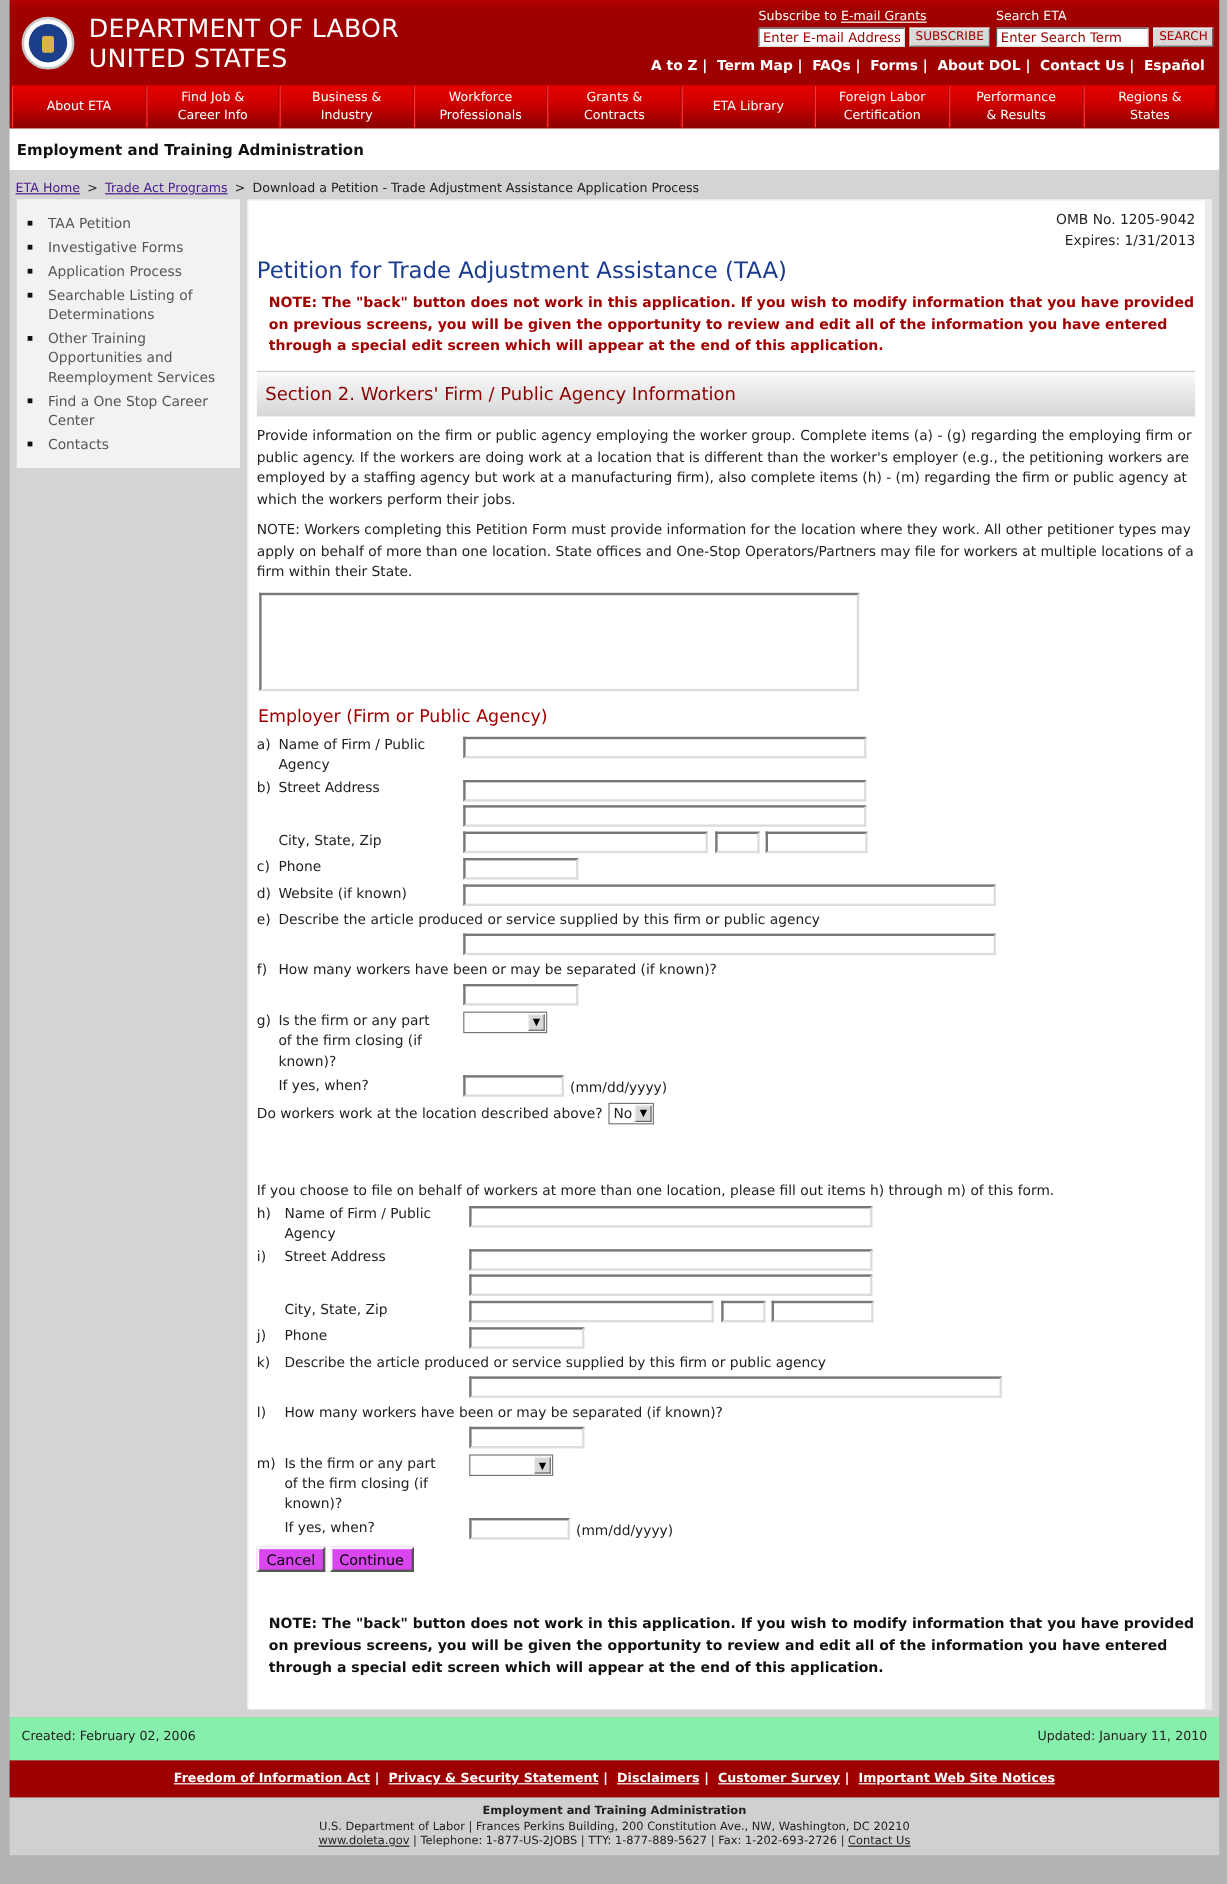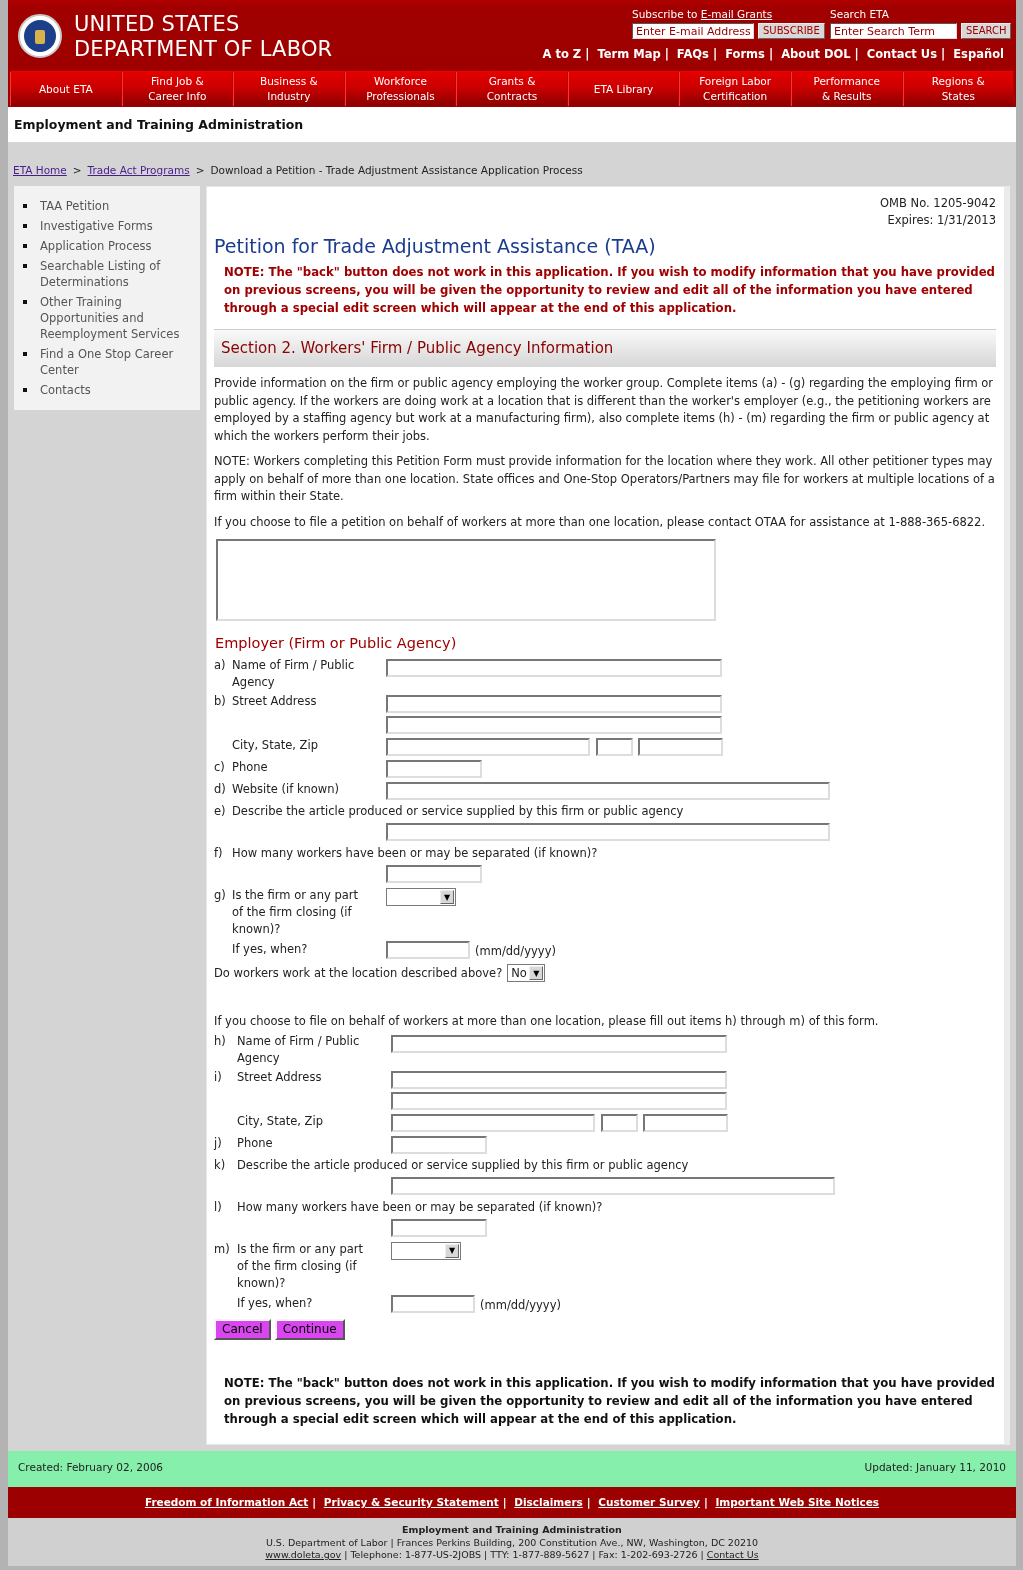"UNITED STATES" div { order: before "DEPARTMENT OF LABOR" -> after "DEPARTMENT OF LABOR" }
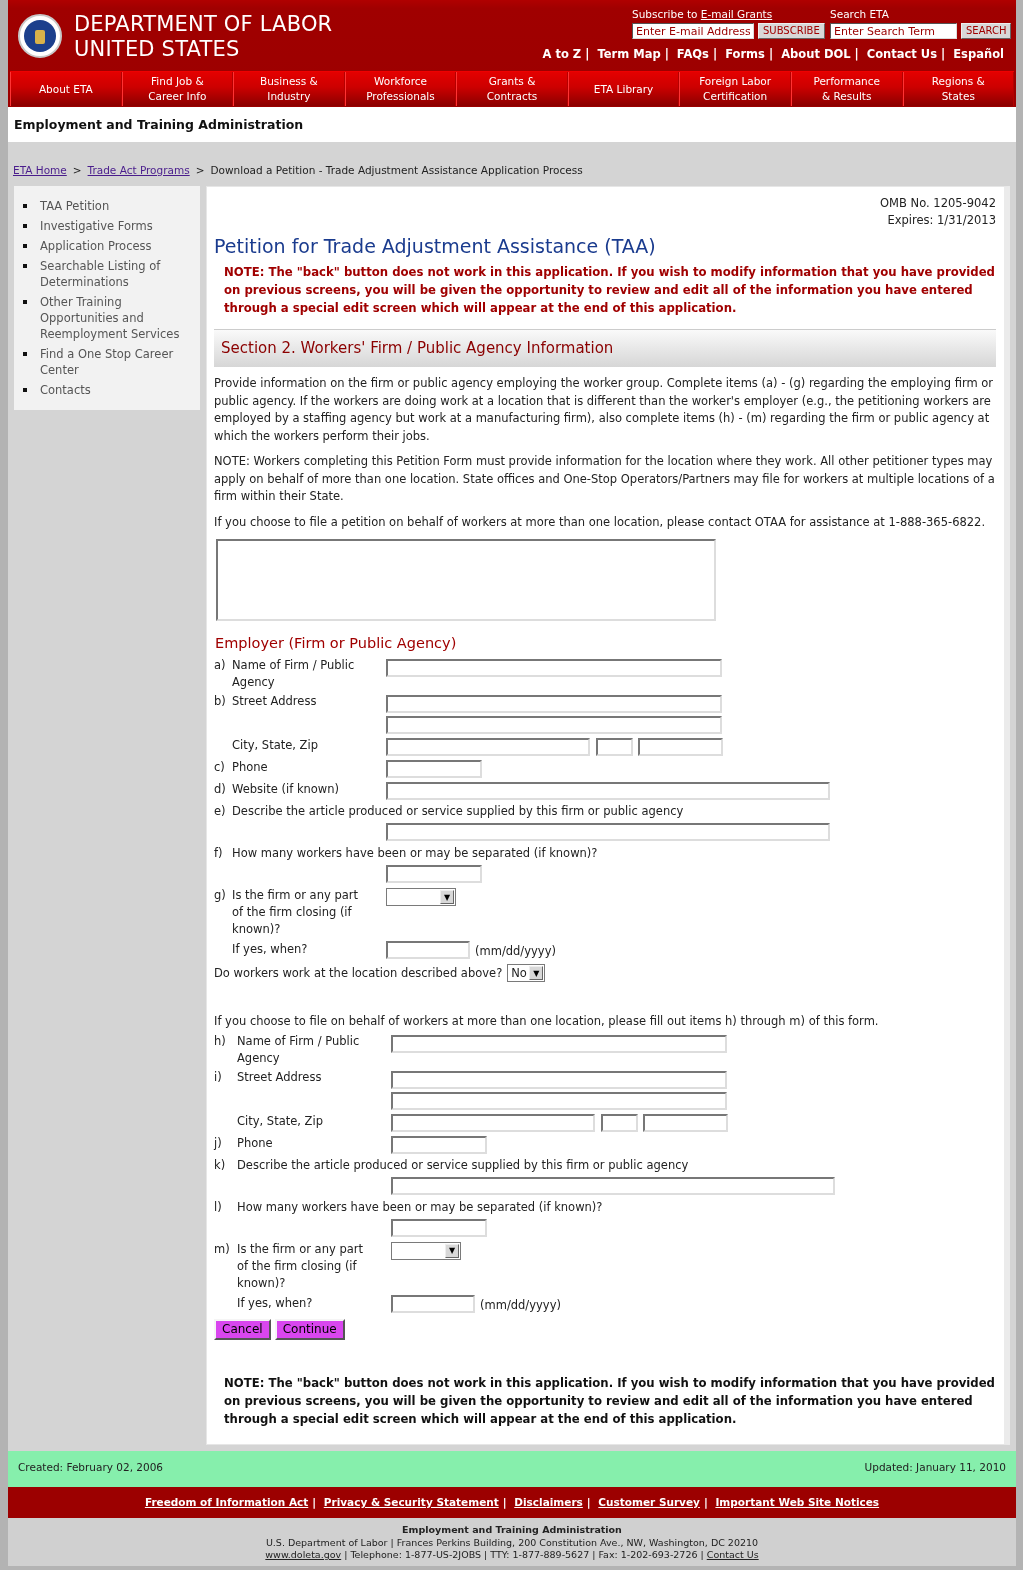"ETA Home > Trade Act" #breadcrumb { padding: 22px 5px -> 9px 5px }
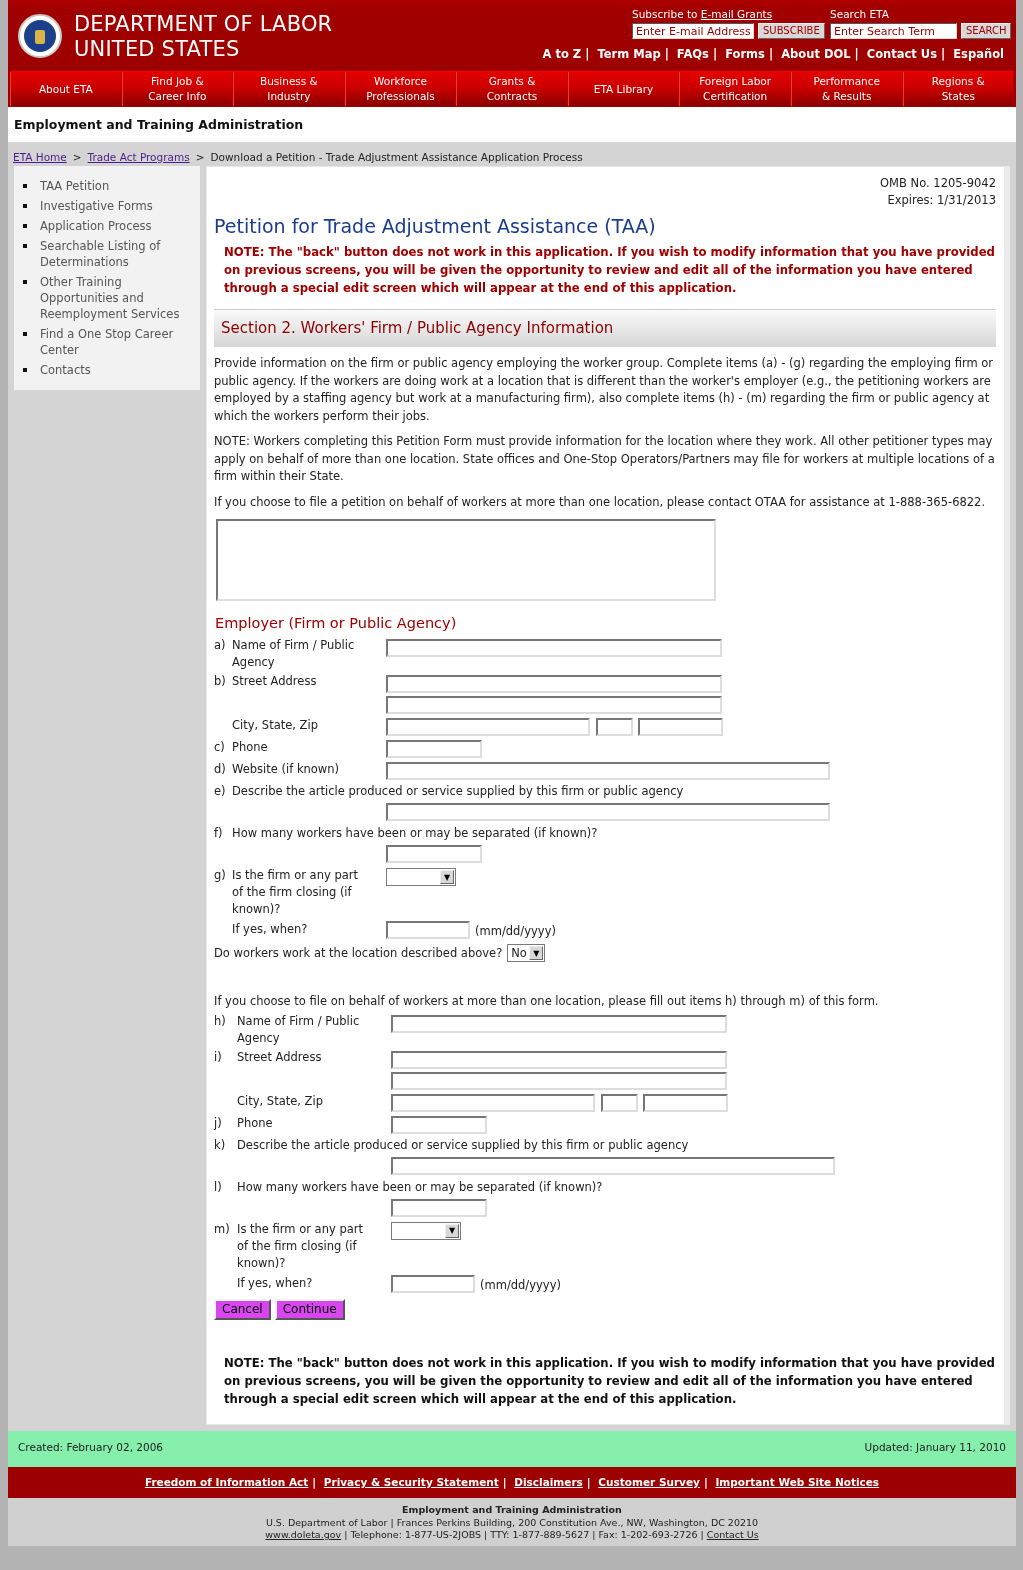"If you choose to file a" p.para { html: <p>If you choose to file a petition on behalf of workers at more than one location, please contact OTAA for assistance at 1-888-365-6822.</p> -> none }
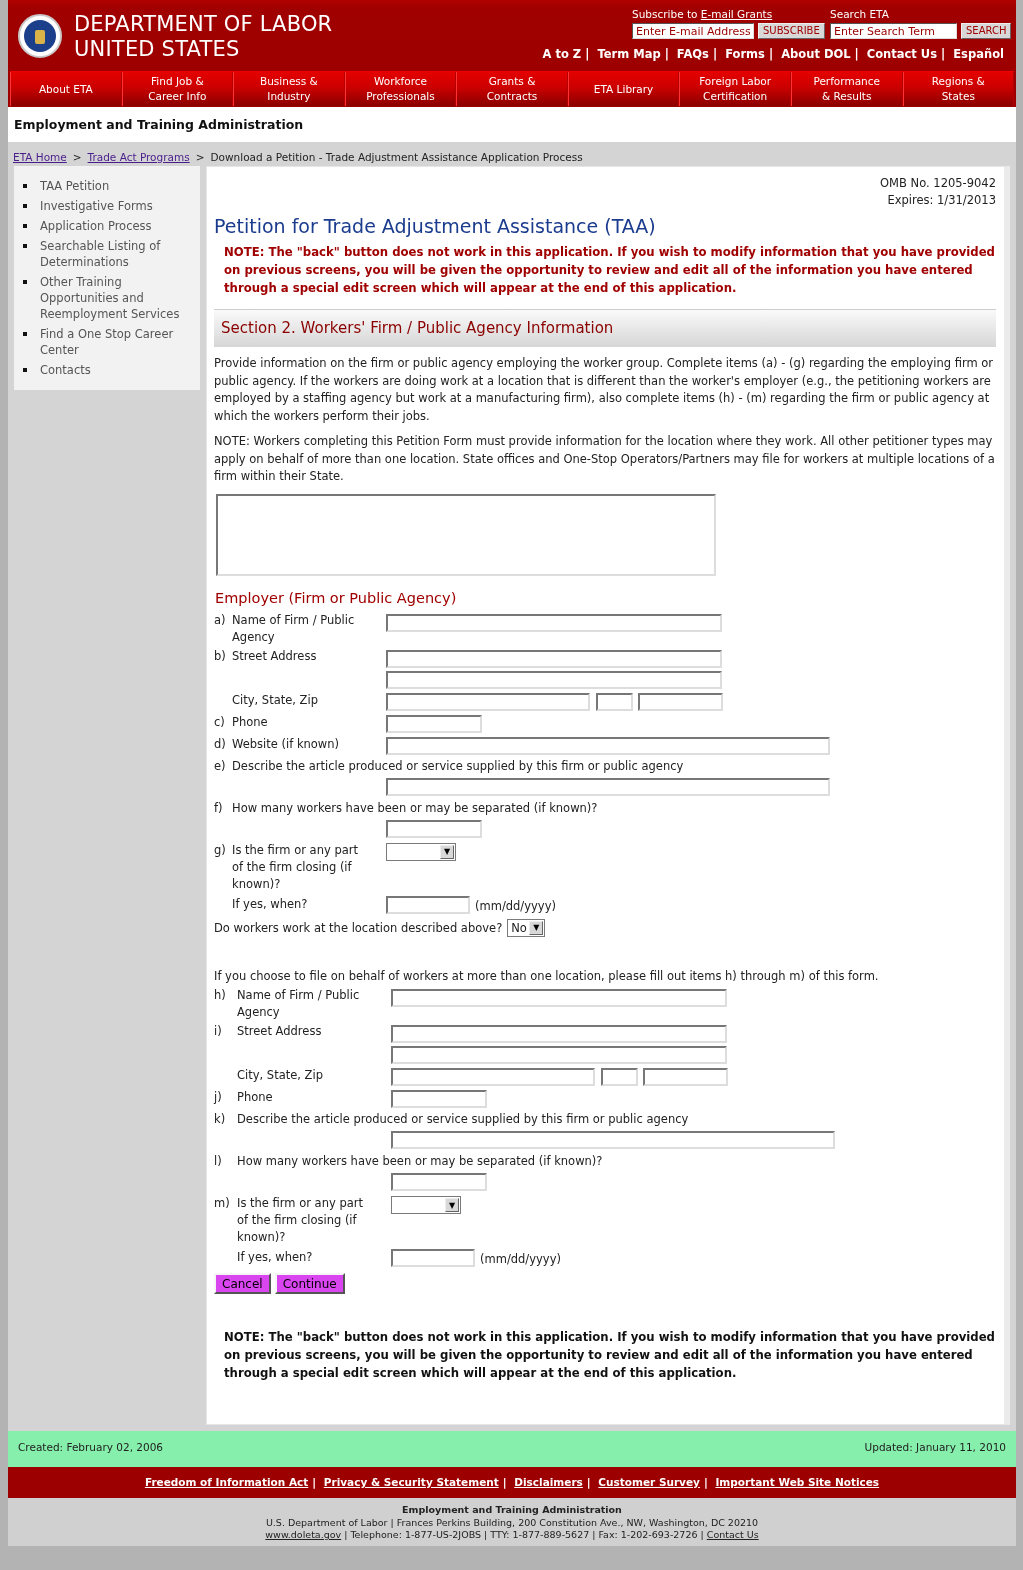"If you choose to file" p.para { margin-top: 26px -> 42px }
